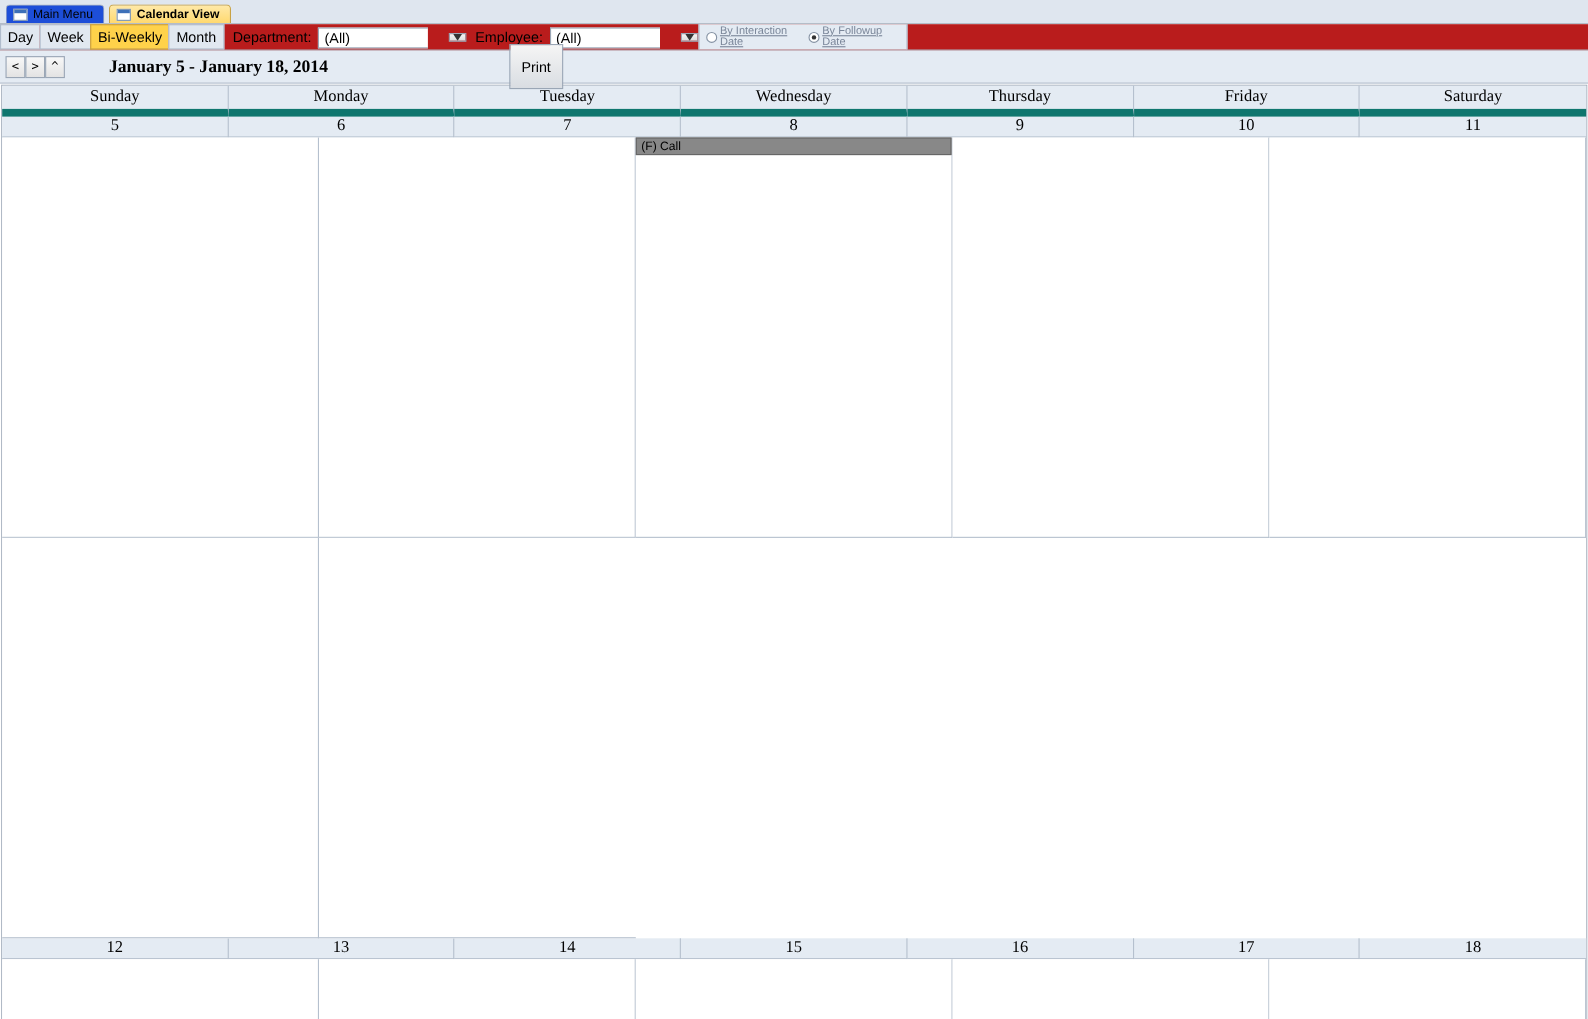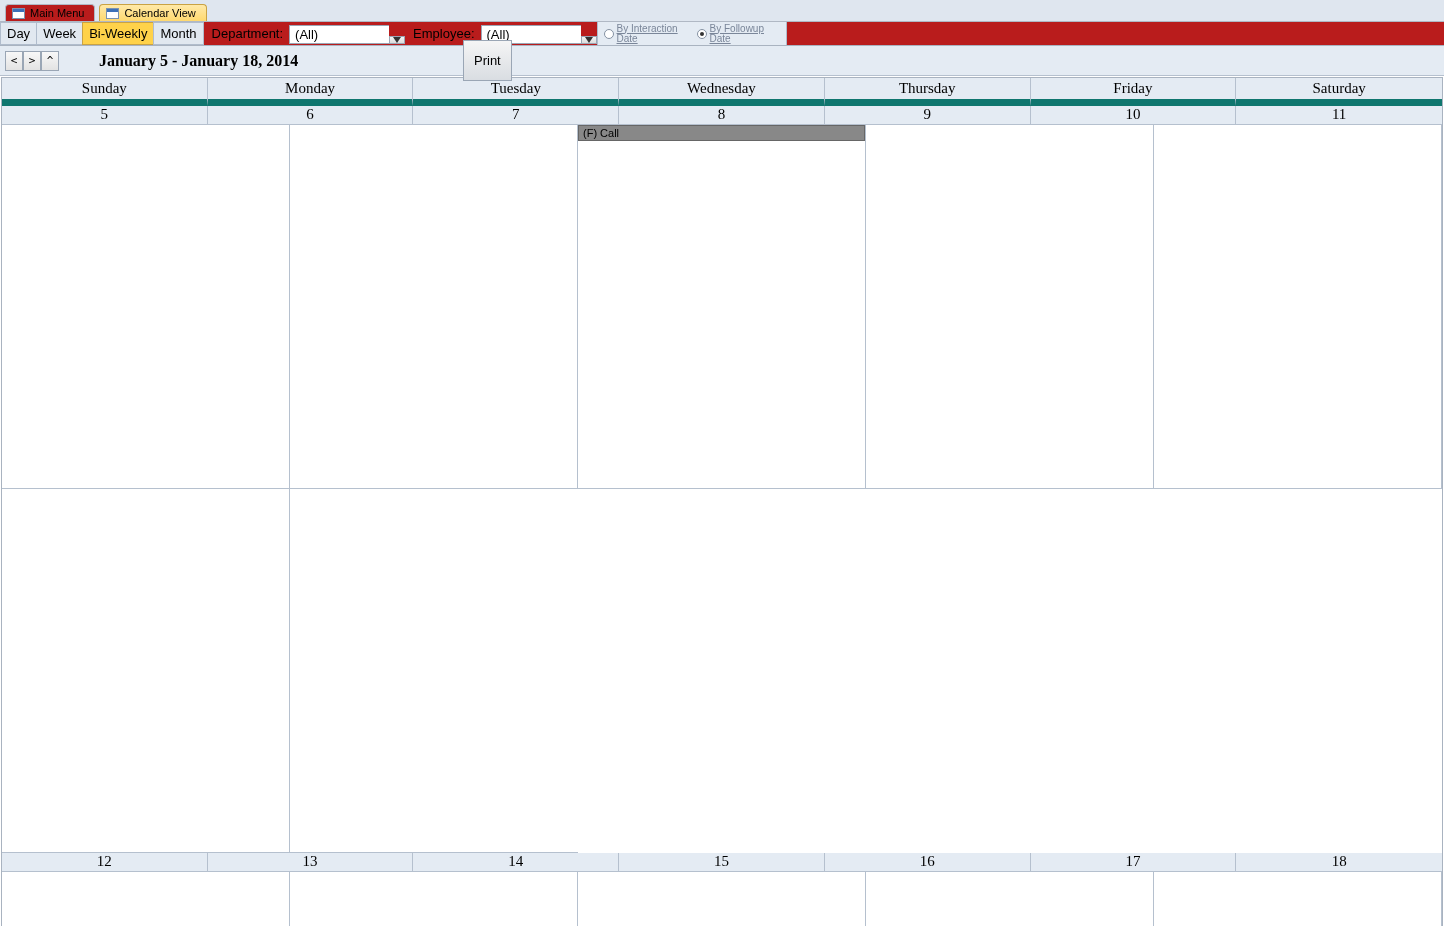"Main Menu" .win-tab { background: #b91c1c -> #1d4ed8 }
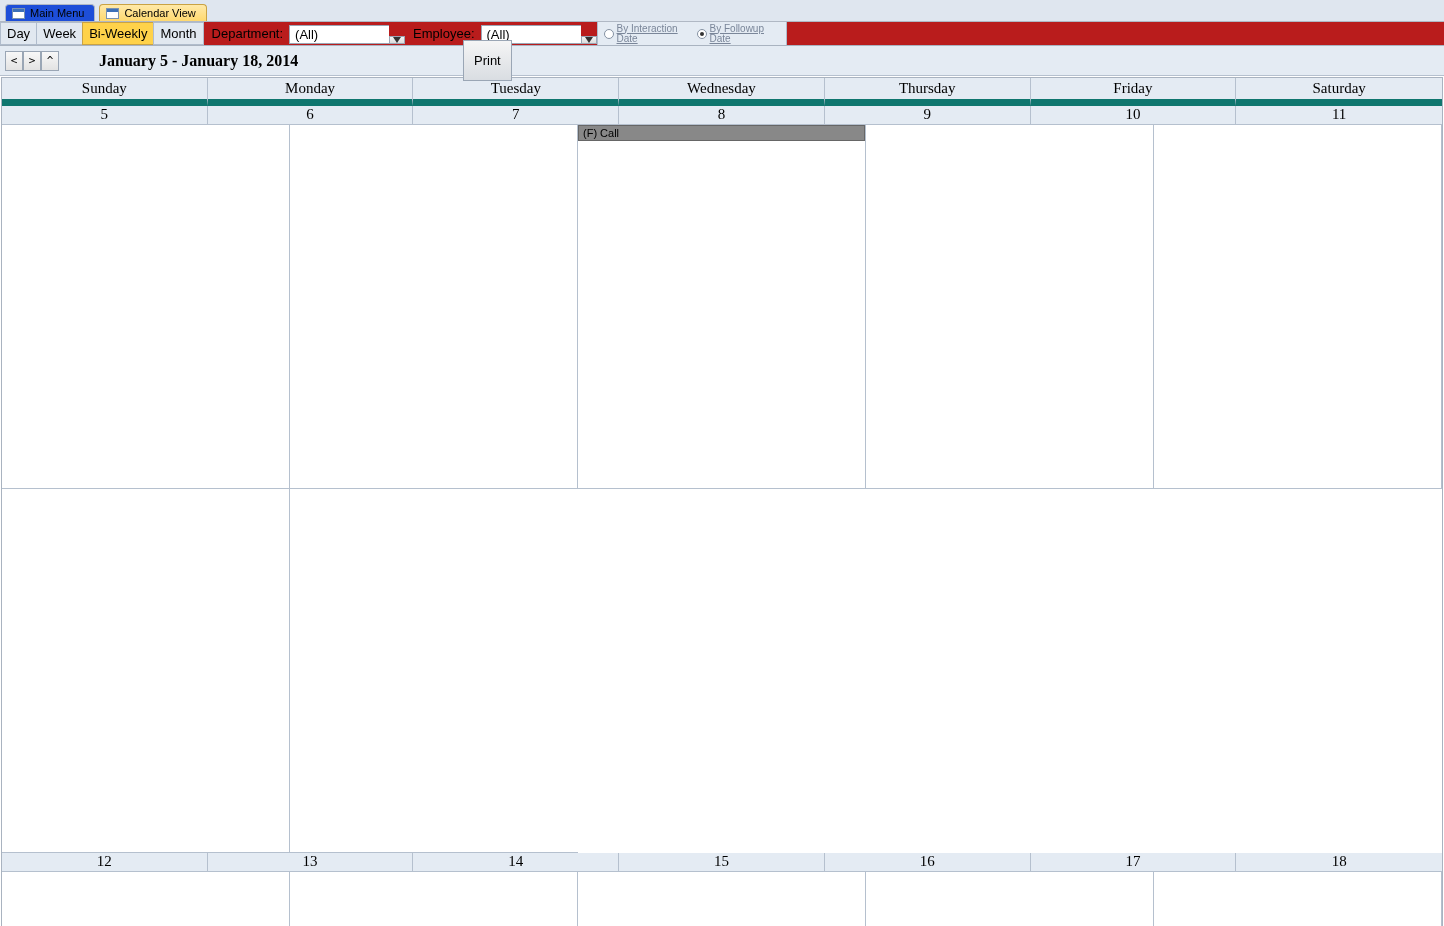"Calendar View" .win-tab.active { font-weight: normal -> bold }
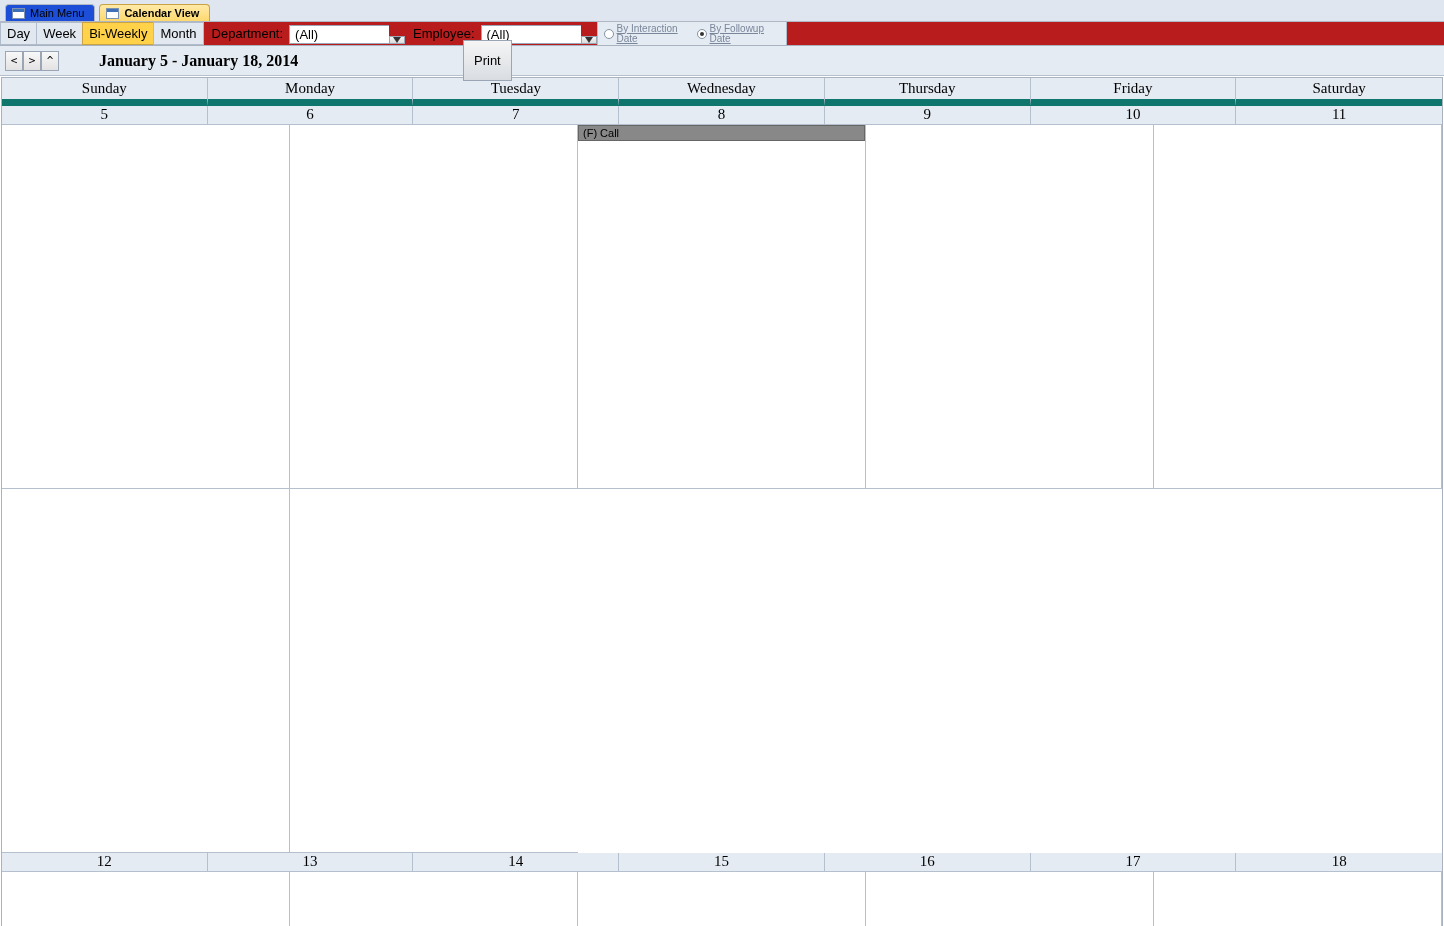"(All)" .tb-combo { align-items: flex-end -> center; gap: none -> 19px }
